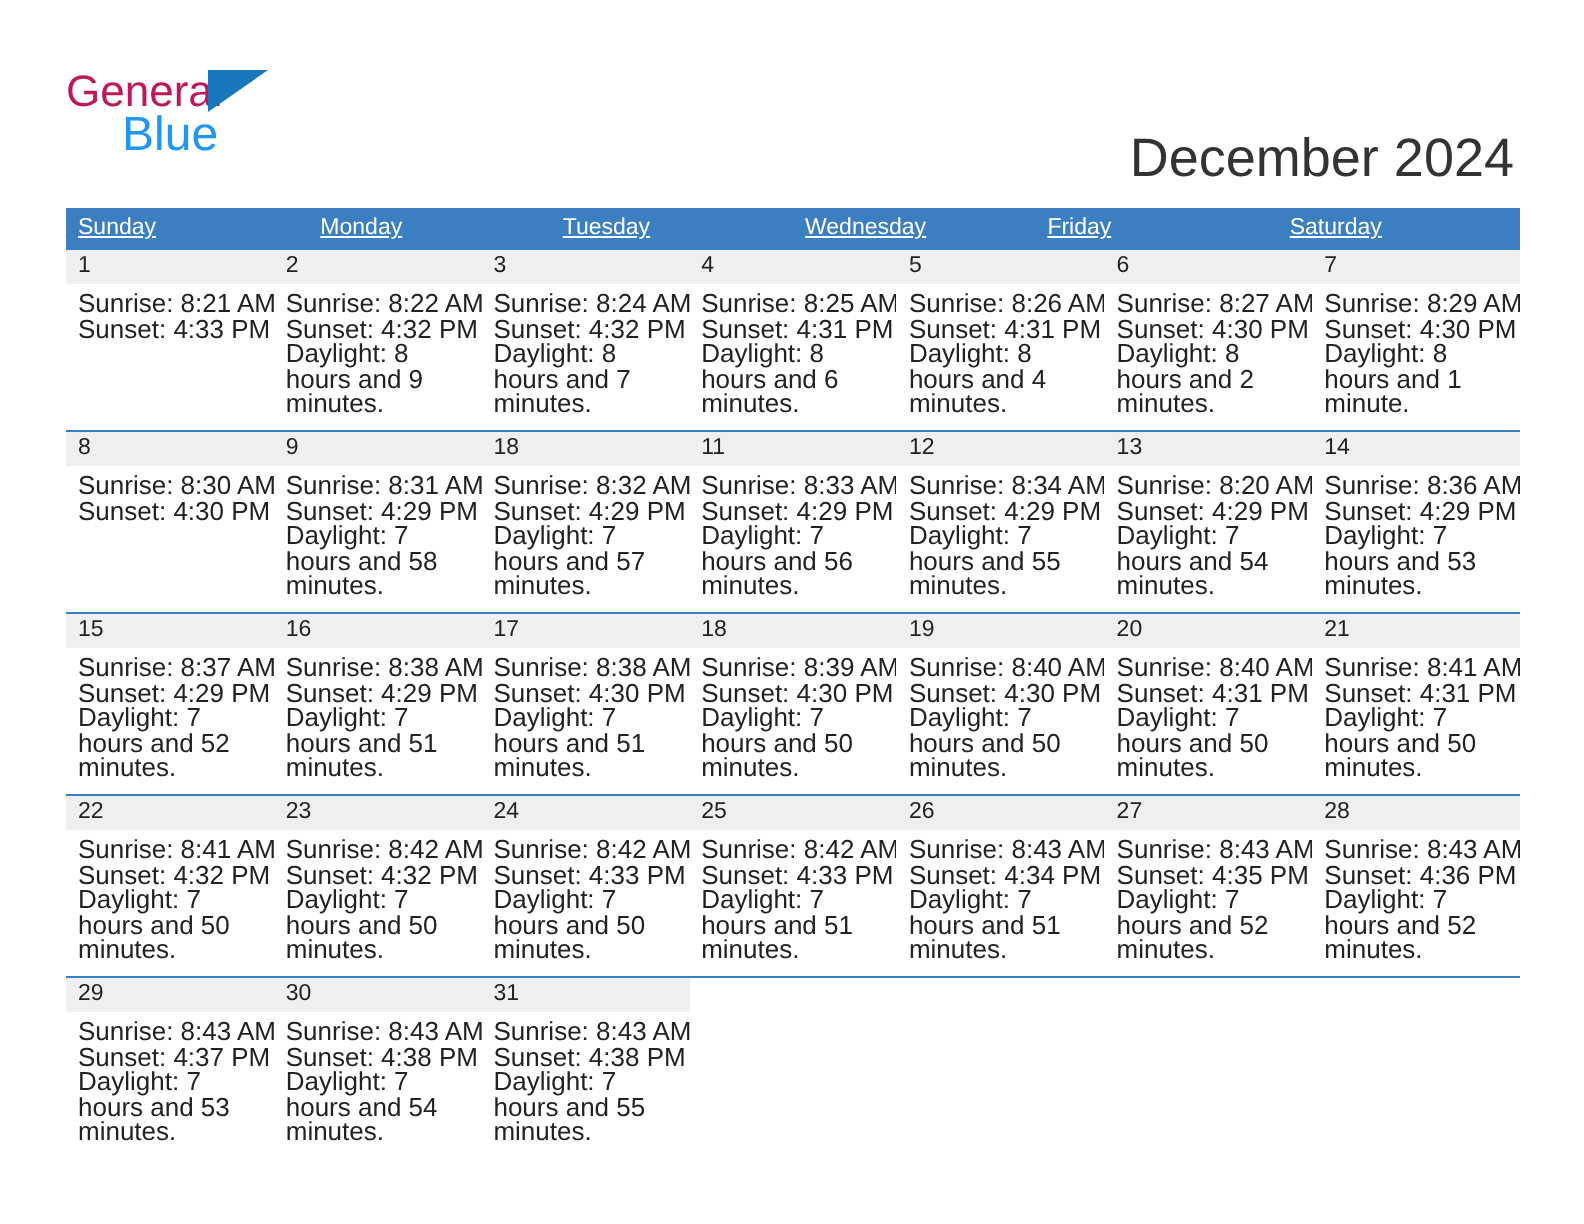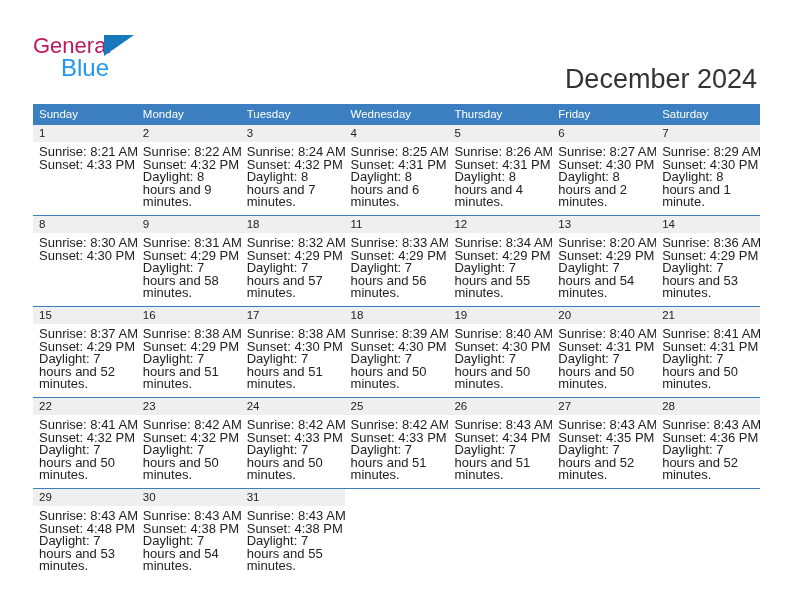"Sunday" .weekday { text-decoration: none -> underline }
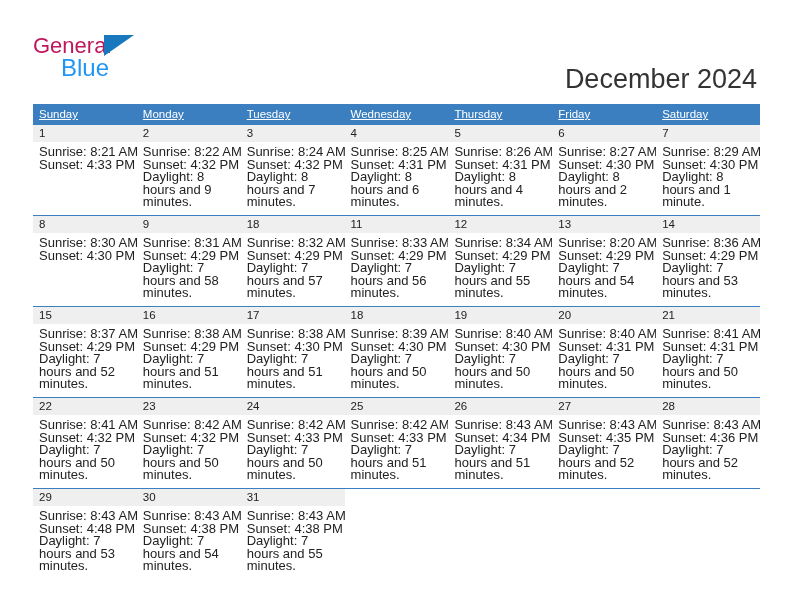"Thursday" div.weekday { html: <div>Thursday</div> -> none }
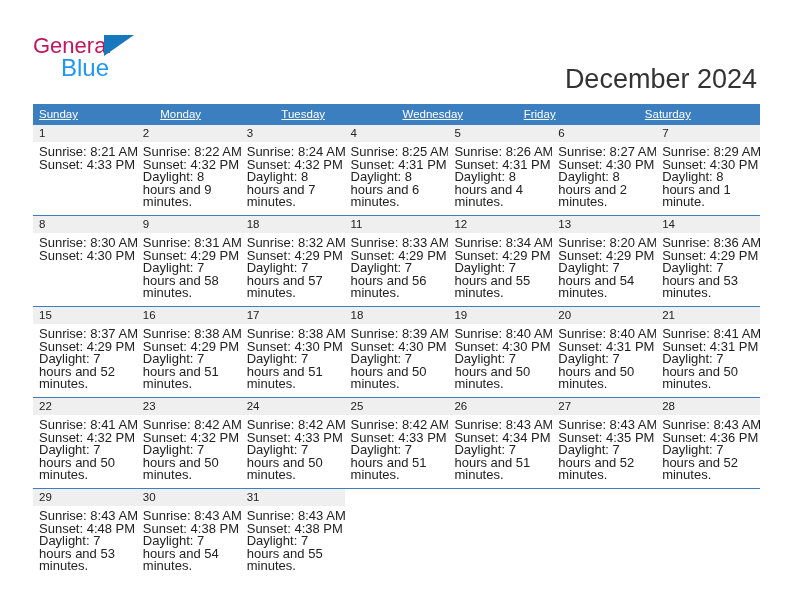"Sunset: 4:48 PM" div { text: 4:48 -> 4:37 }
